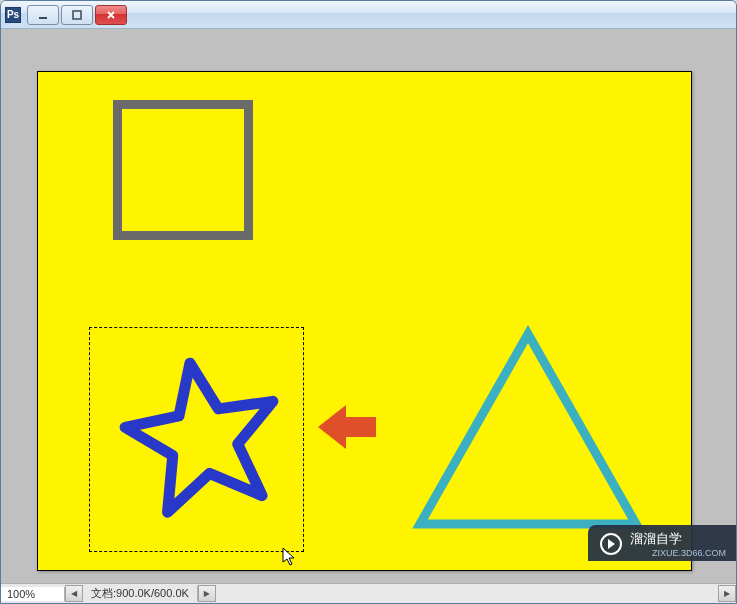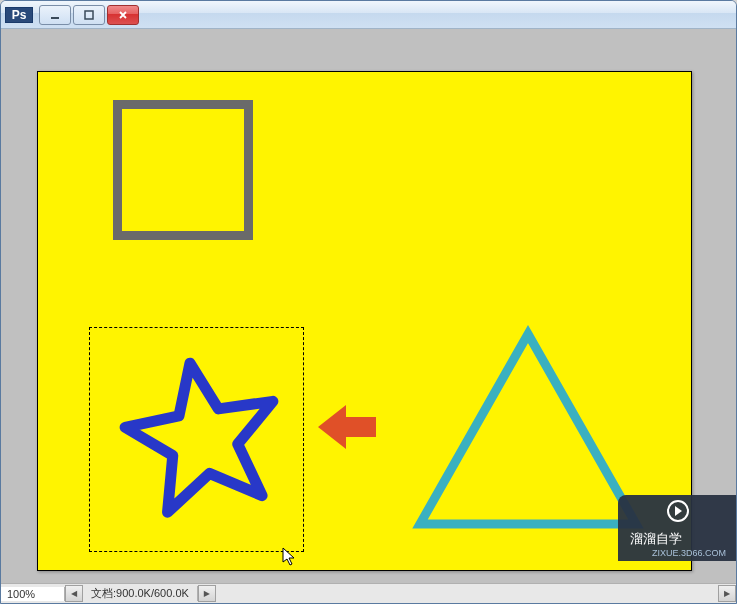"Ps" .app-icon { font-size: 12px -> 10px; width: 28px -> 16px }
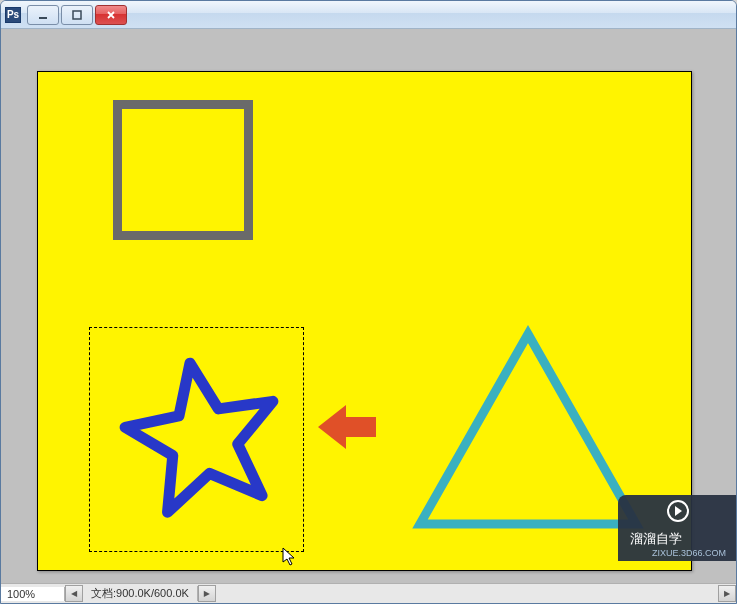"溜溜自学" .watermark { flex-direction: column -> none }
